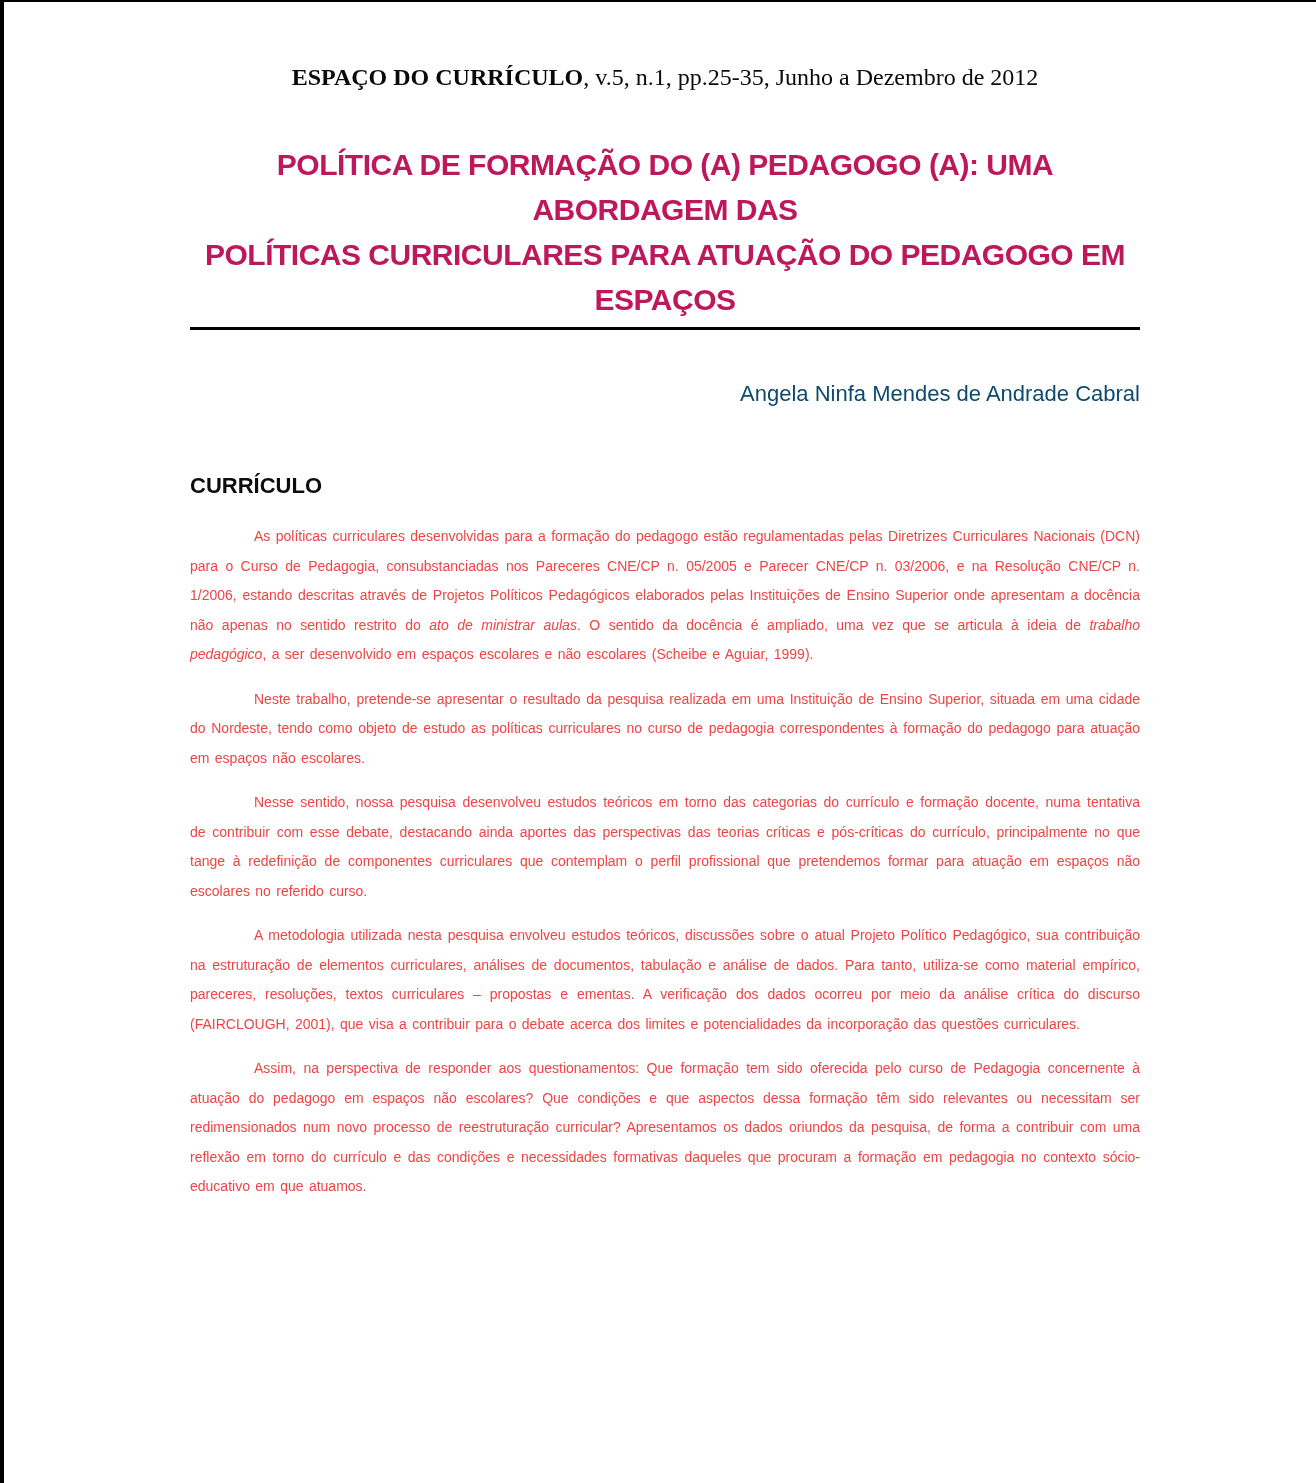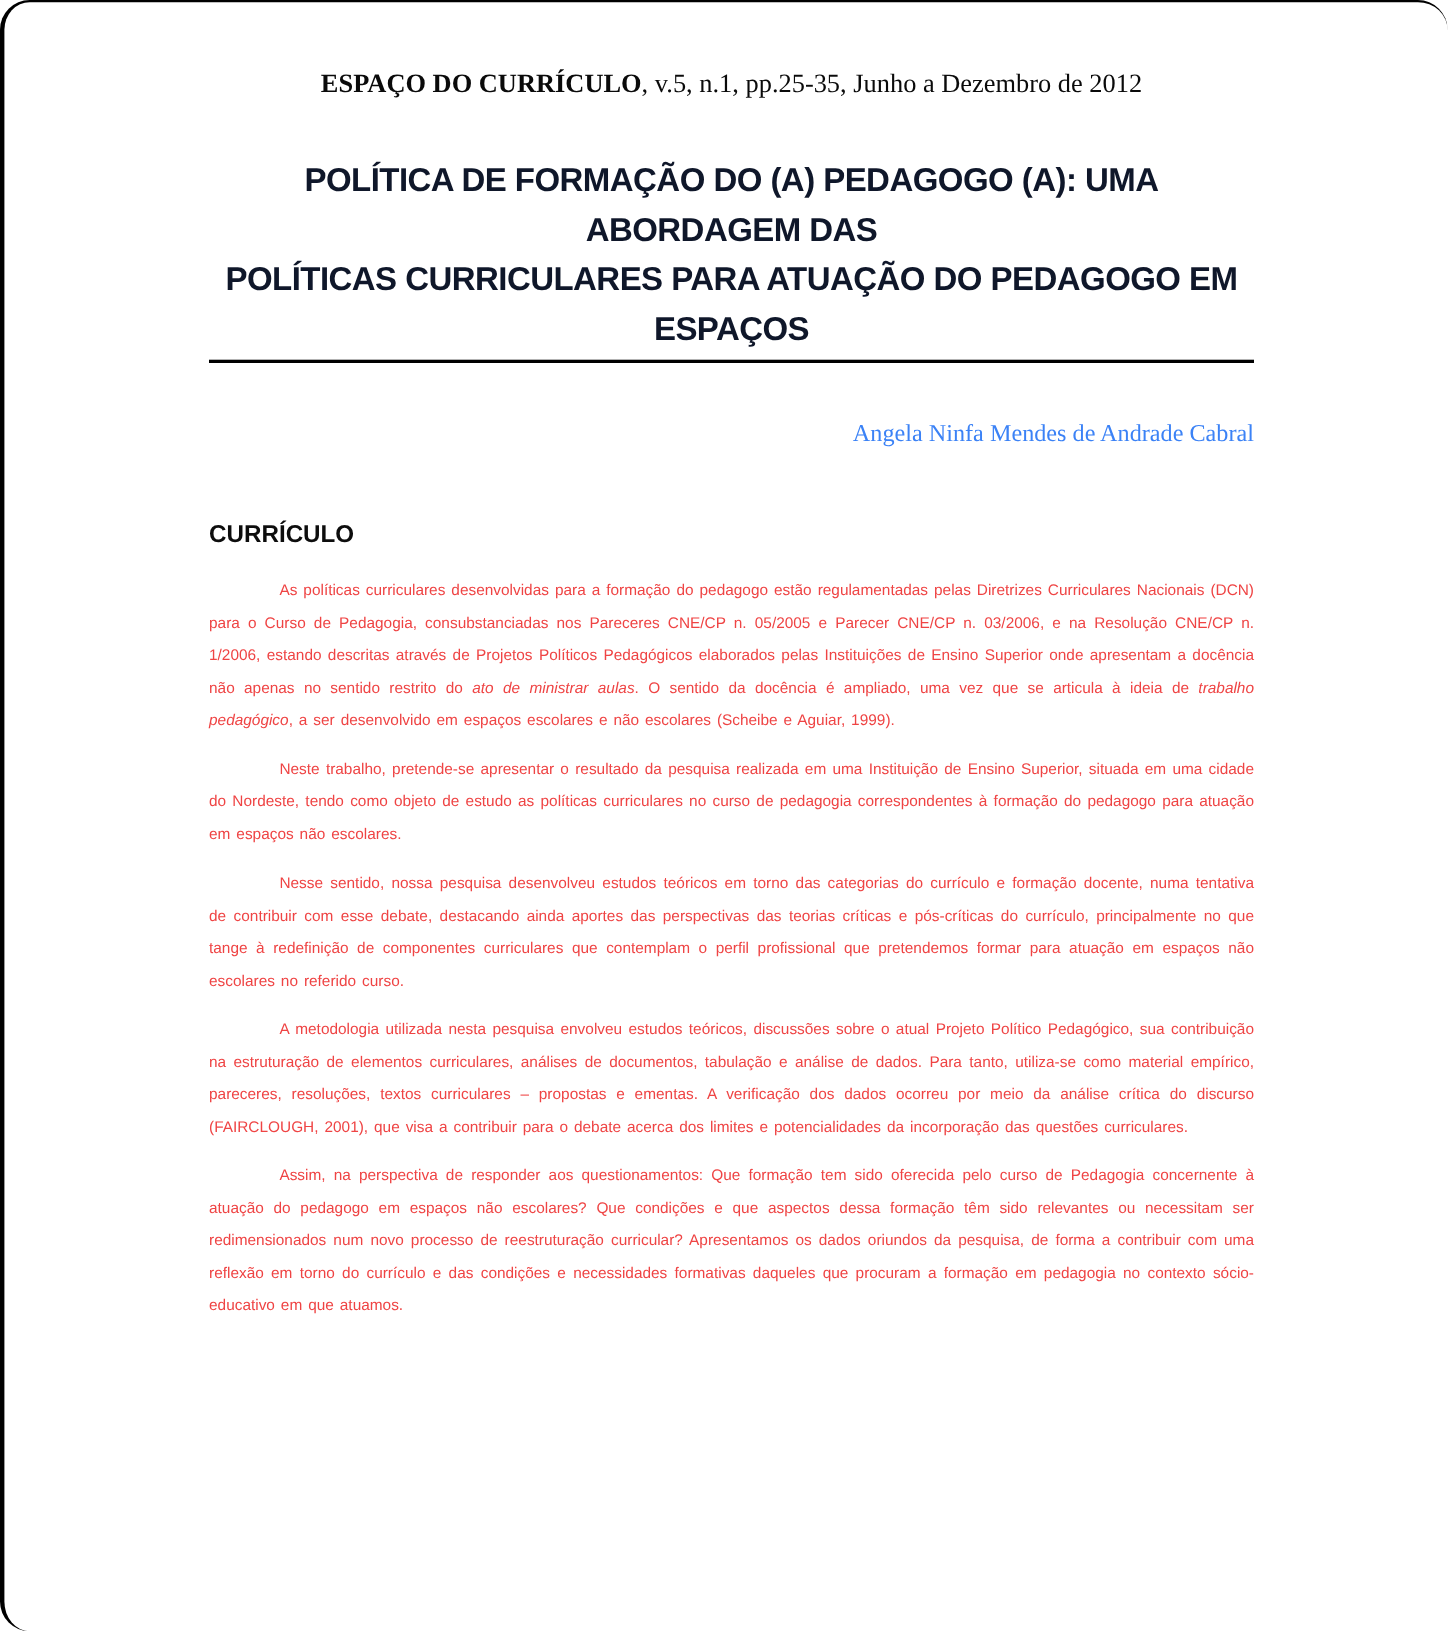"ESPAÇO DO CURRÍCULO, v.5, n.1," .page { border-radius: 27px -> none }
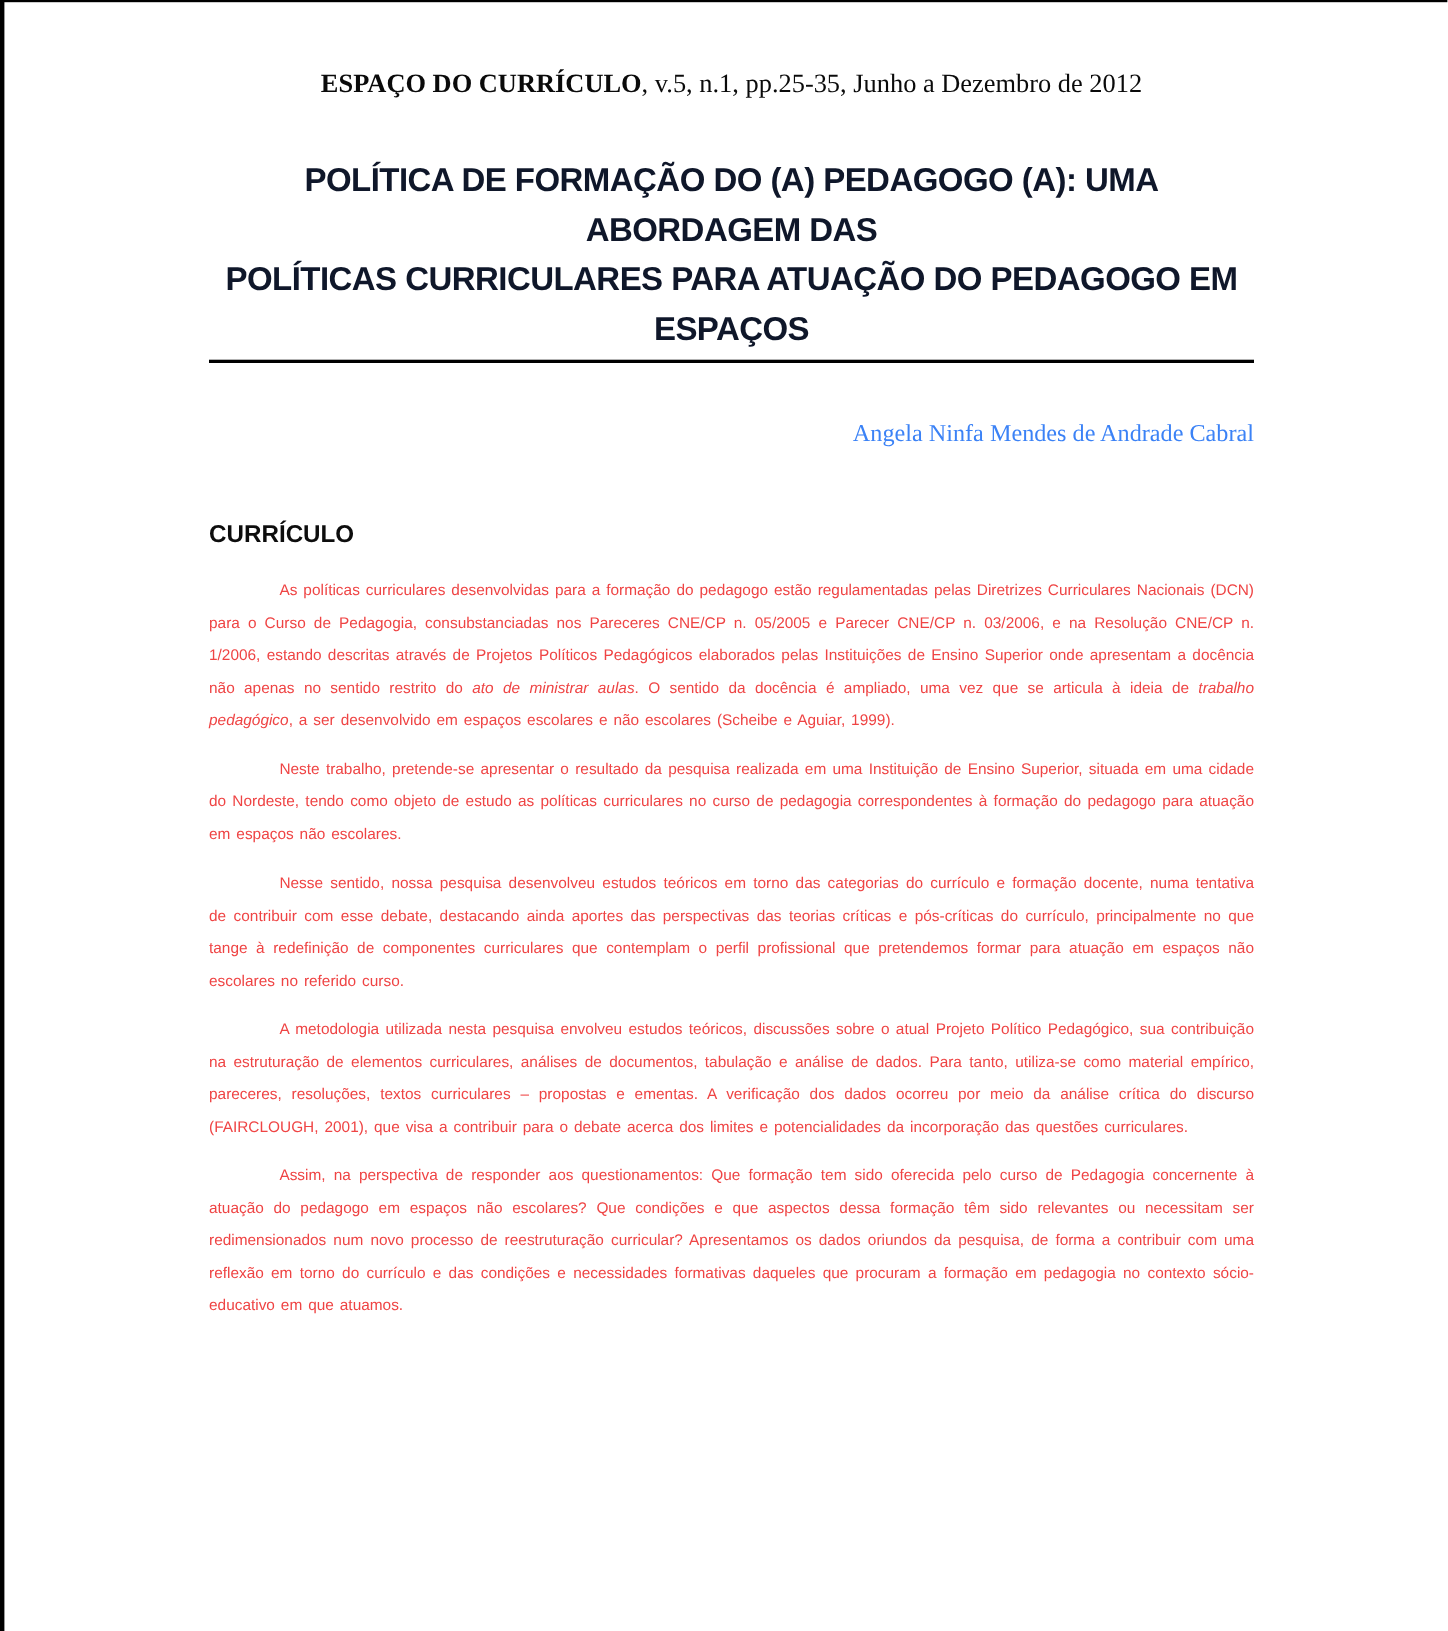"POLÍTICA DE FORMAÇÃO DO (A)" .article-title { color: #0f172a -> #be185d }
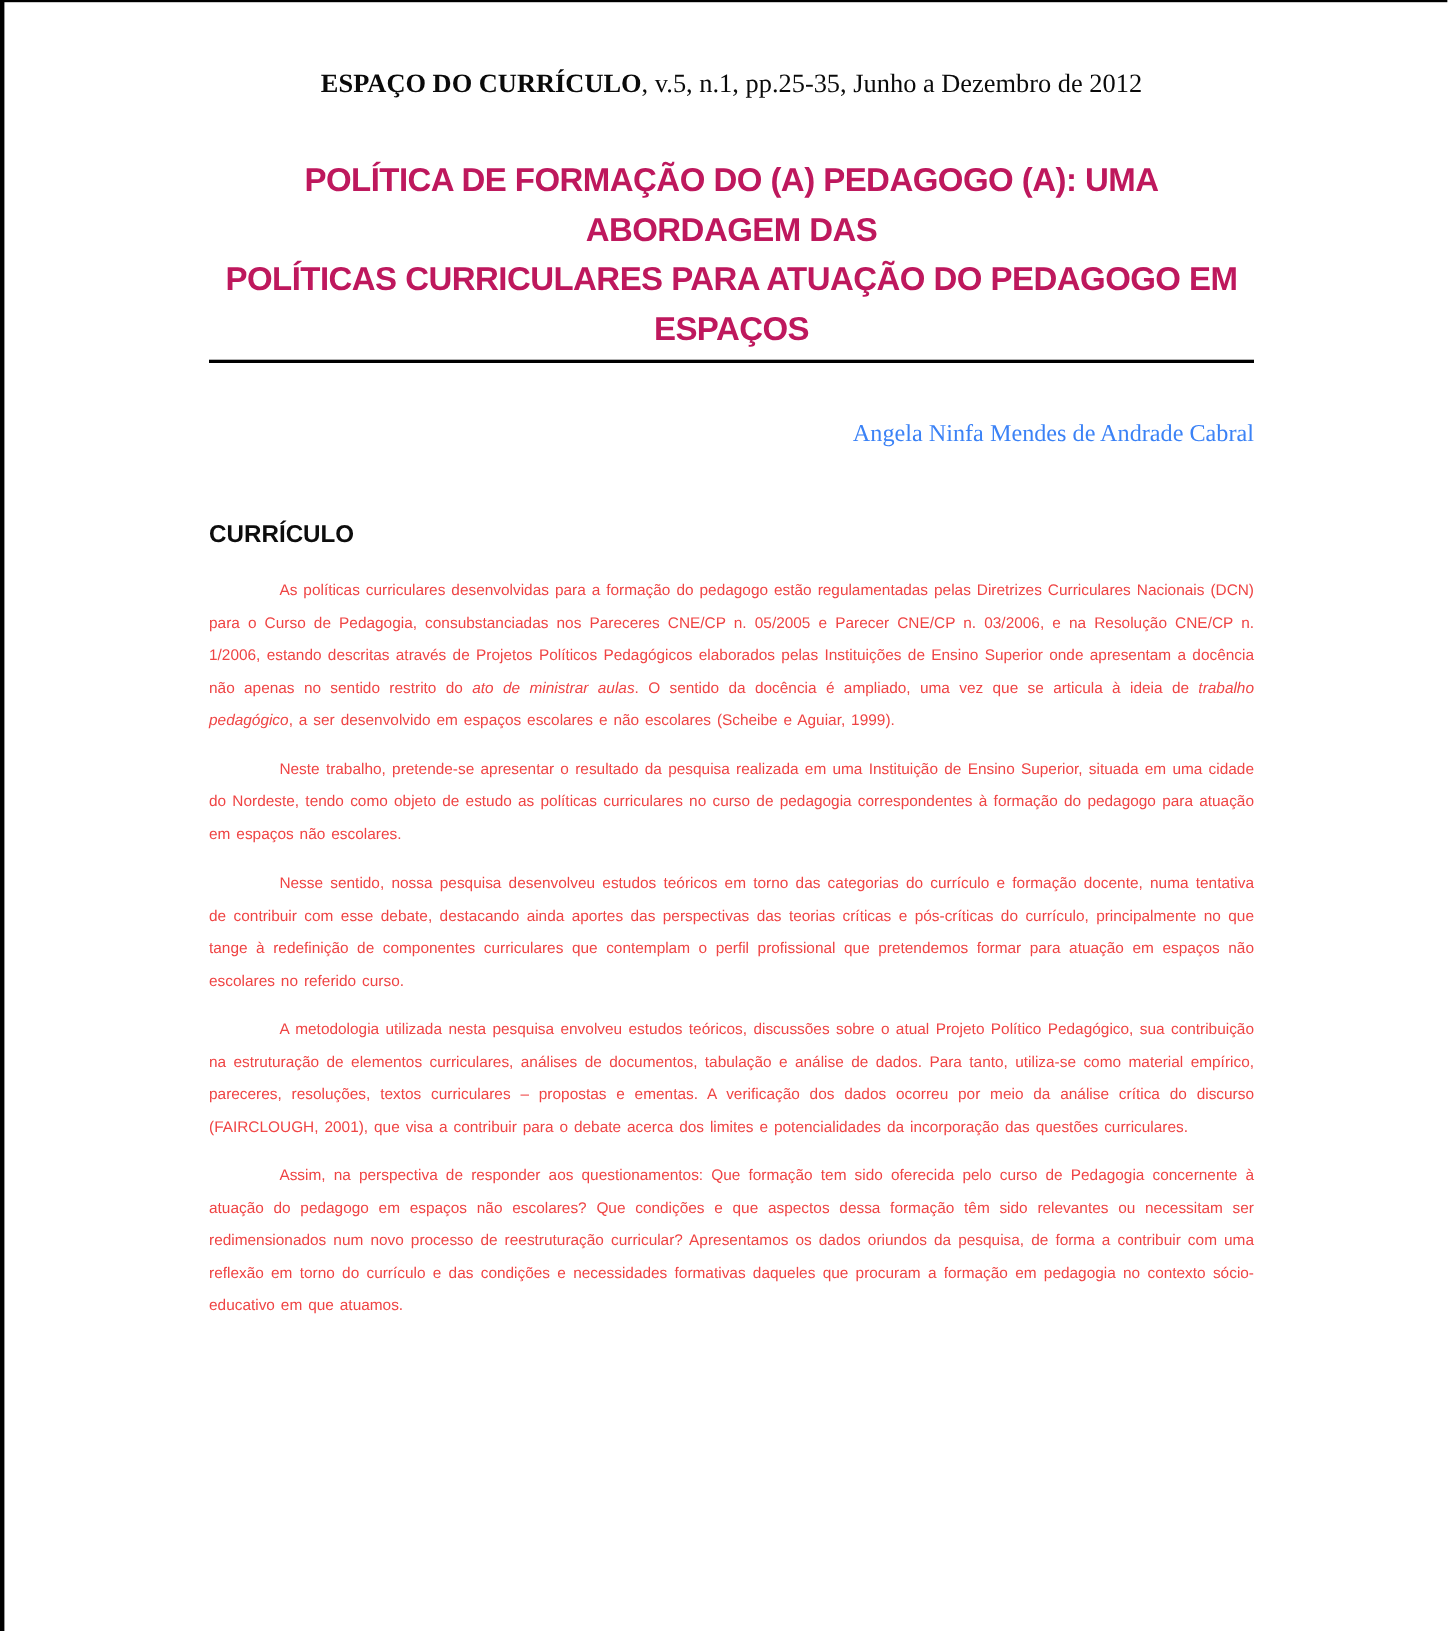"Angela Ninfa Mendes de Andrade" .author-byline { color: #3b82f6 -> #0c4a6e; font-family: Liberation Serif, serif -> Liberation Sans, sans-serif }
